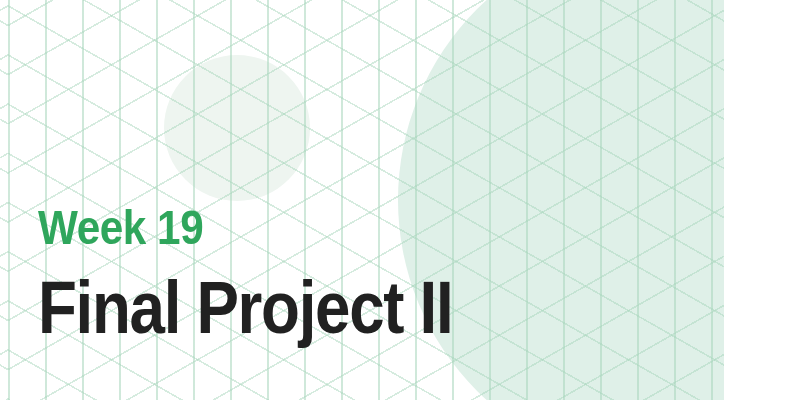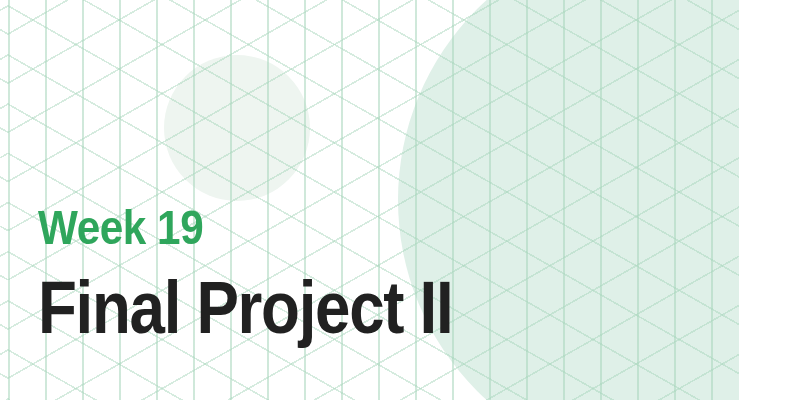"Week 19" #banner { padding-left: 15px -> none }
